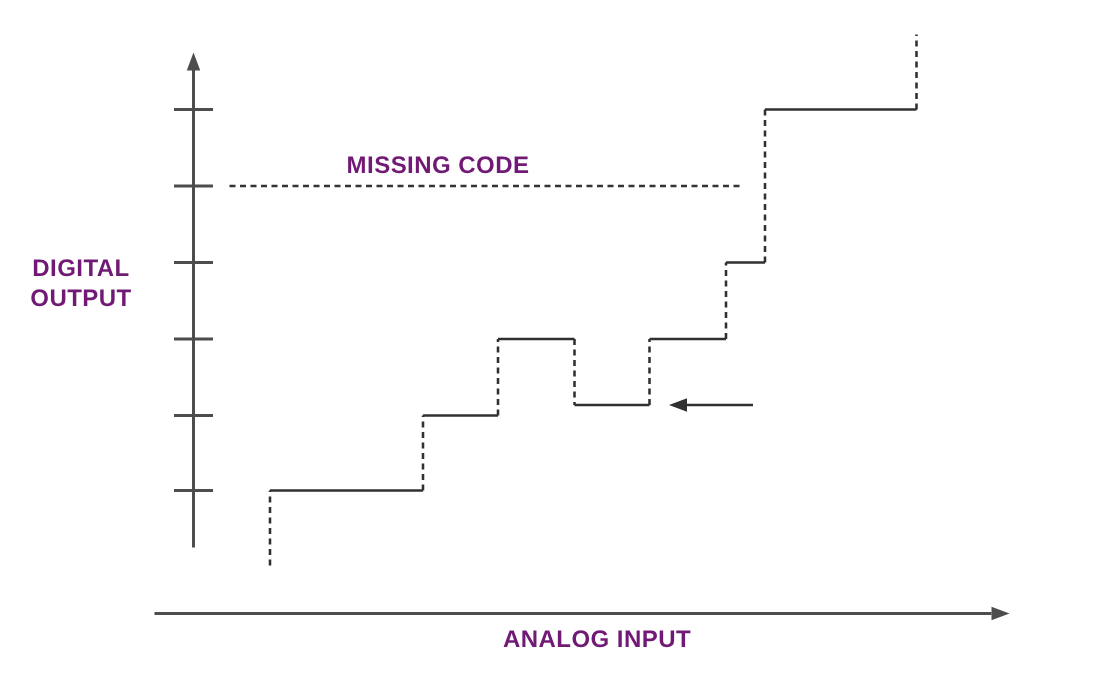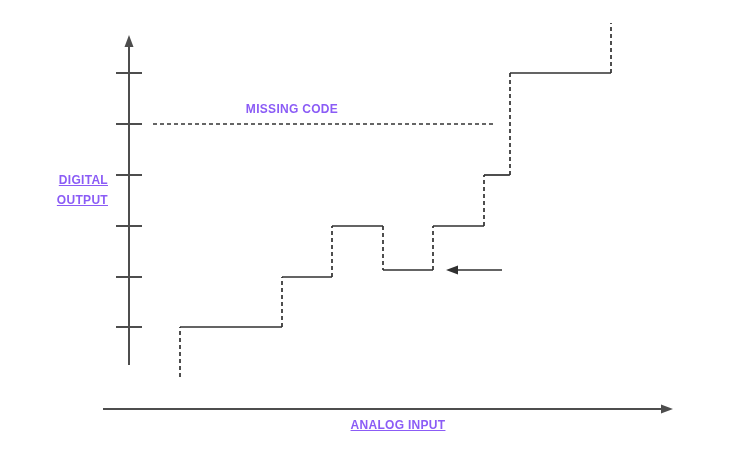"MISSING CODE" .label { color: #8b5cf6 -> #701a75; font-size: 12px -> 16px }
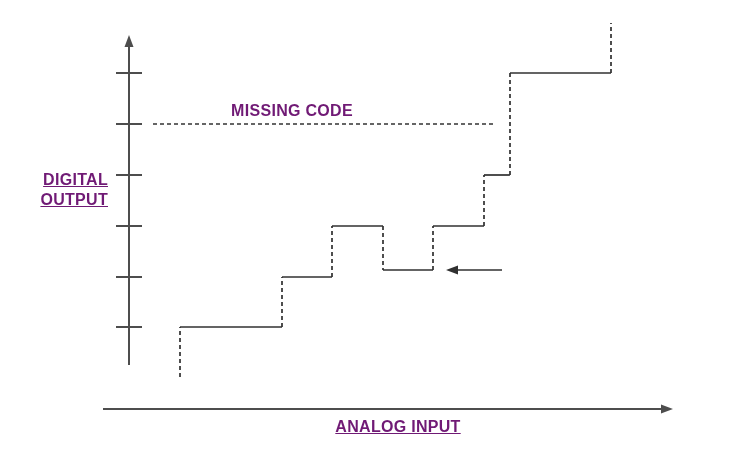"DIGITAL" .y-label { left: 32px -> 16px; text-align: right -> center; text-decoration: underline -> none }
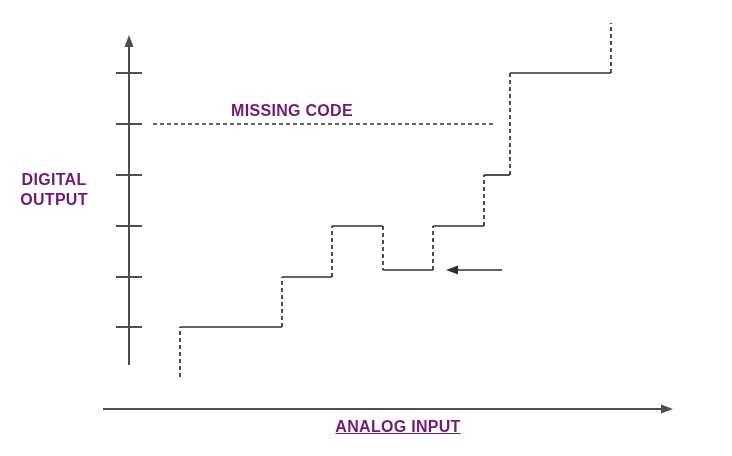"ANALOG INPUT" .x-label { text-decoration: underline -> none }
